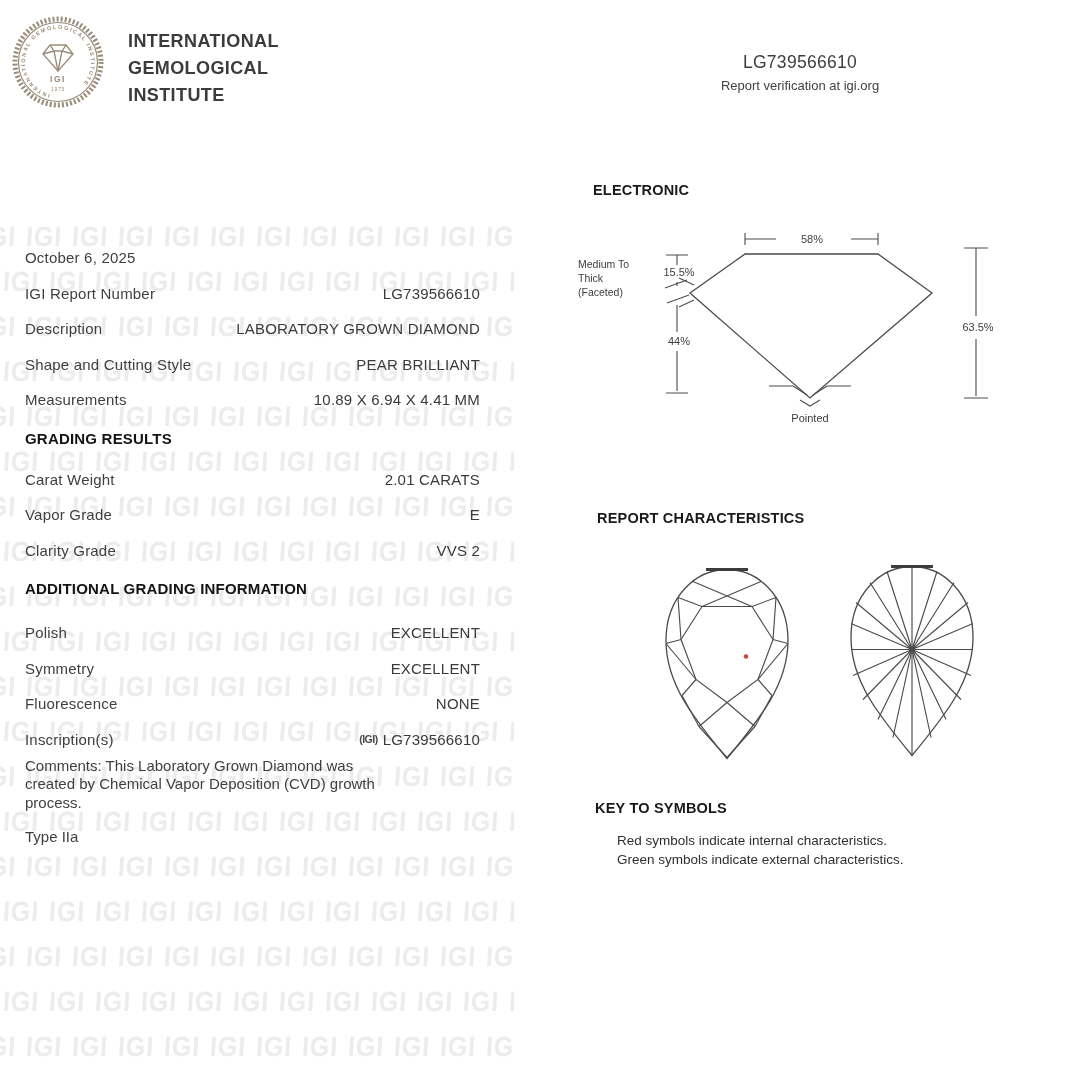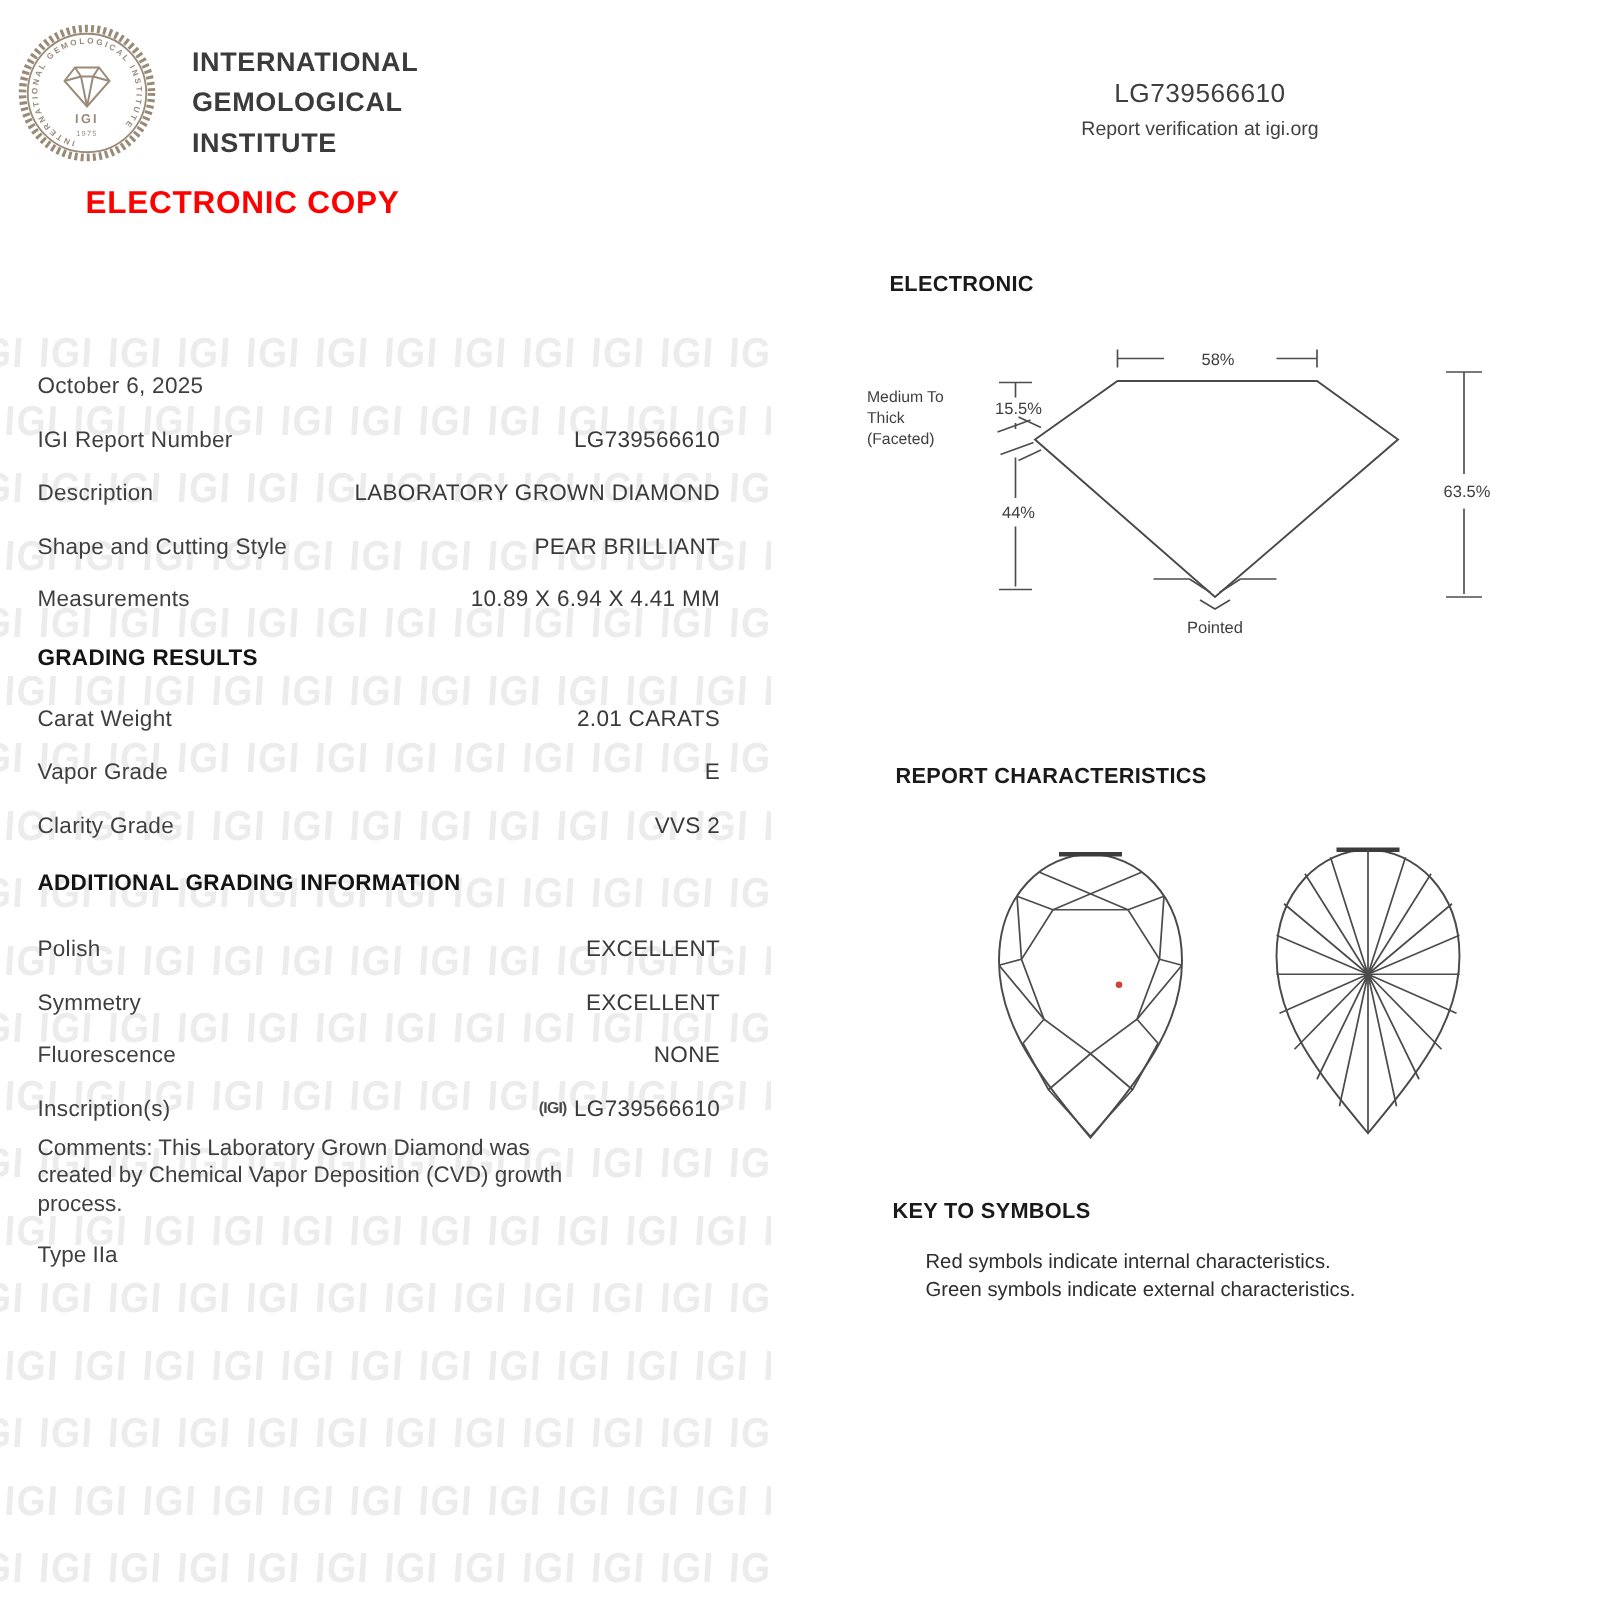"ELECTRONIC COPY" div.ecopy { html: <div>ELECTRONIC COPY</div> -> none }
